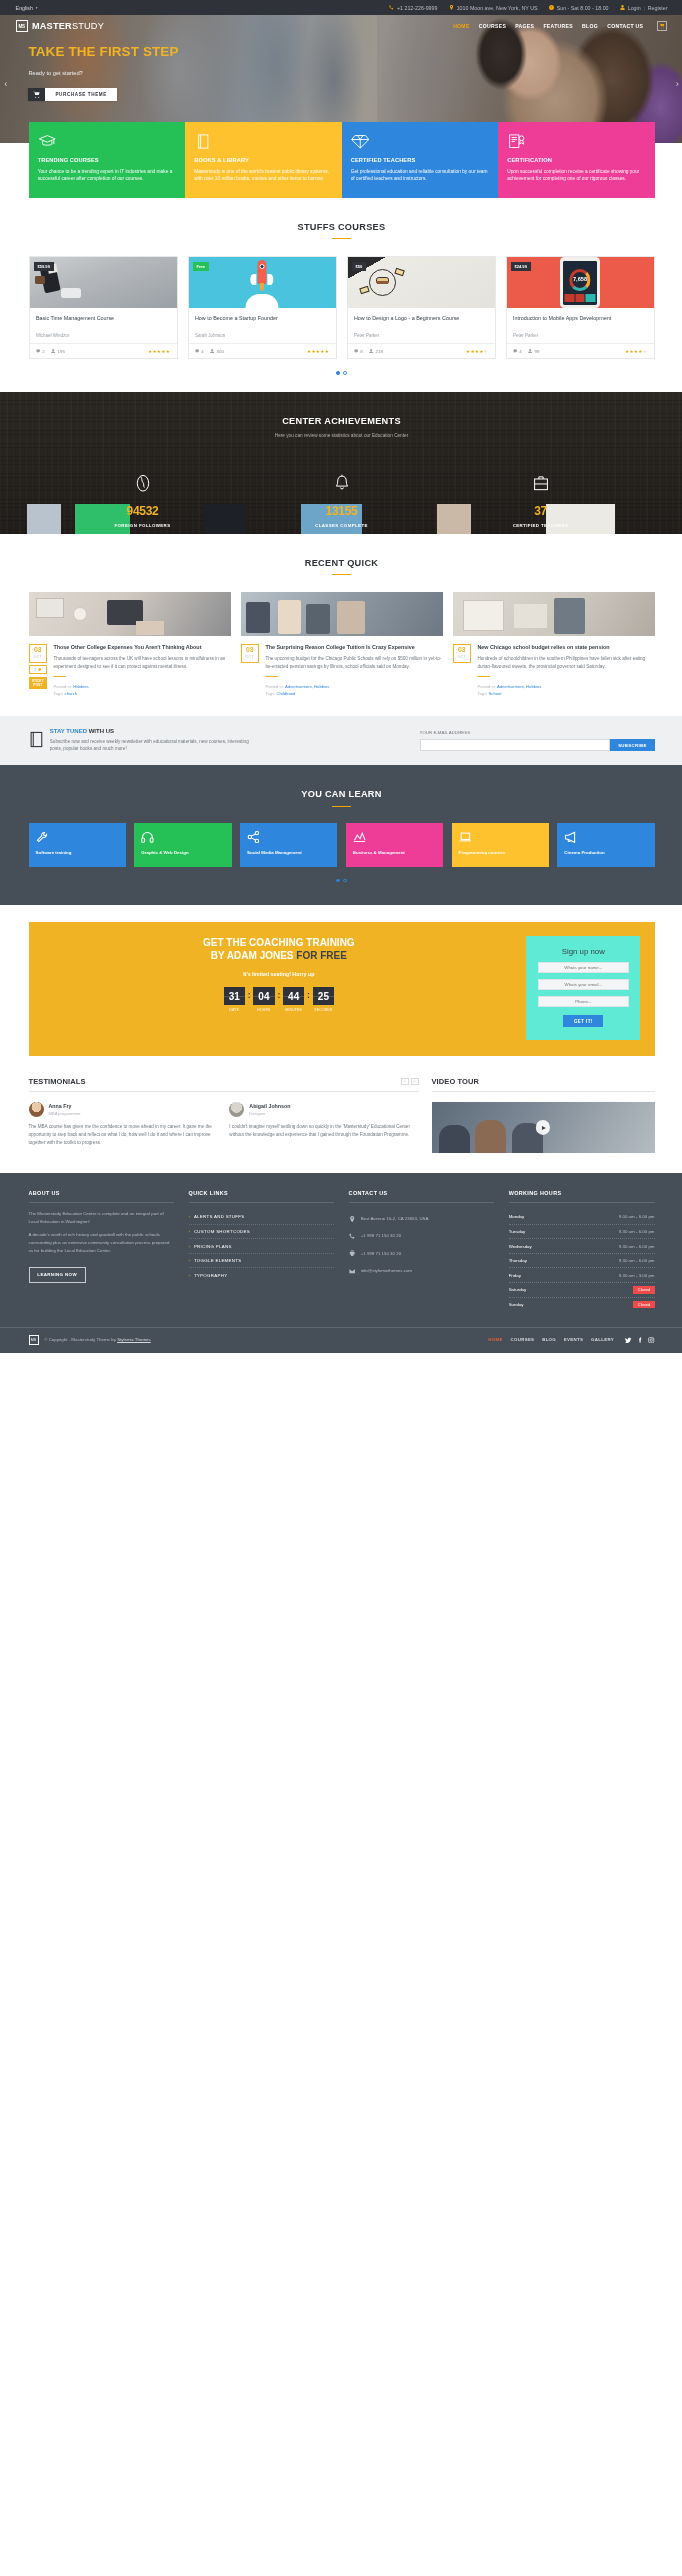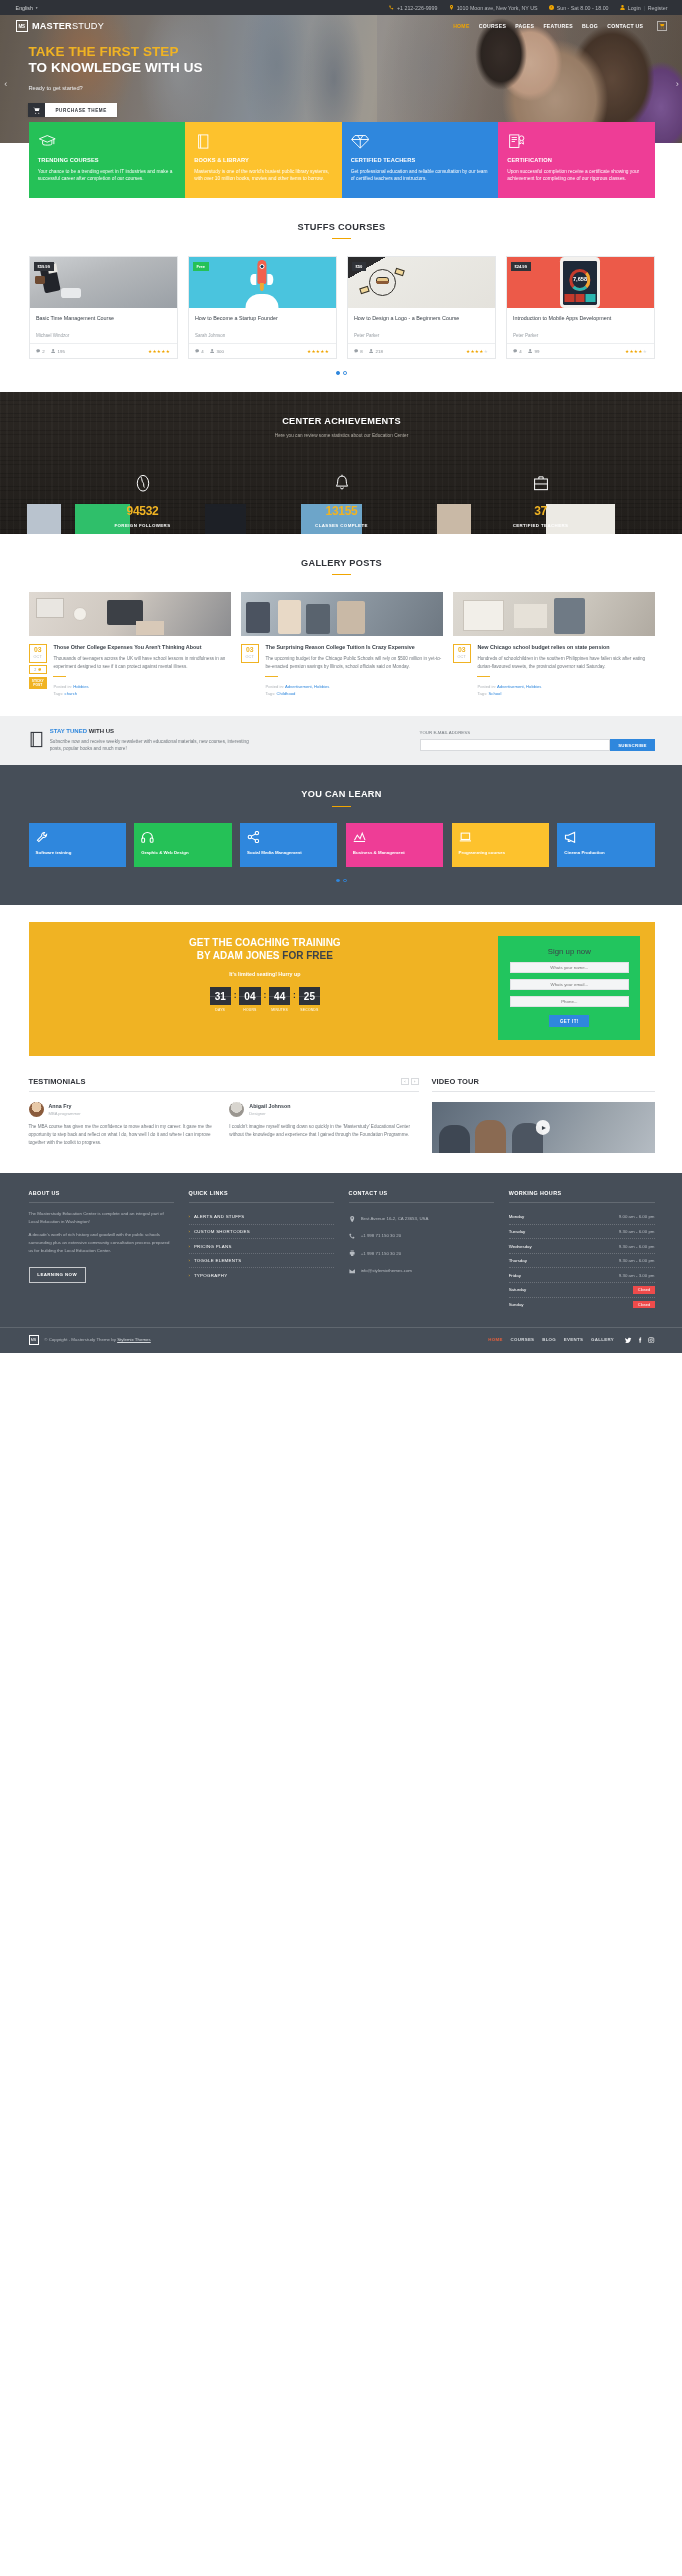"TO KNOWLEDGE WITH US" h2 { html: <h2>TO KNOWLEDGE WITH US</h2> -> none }
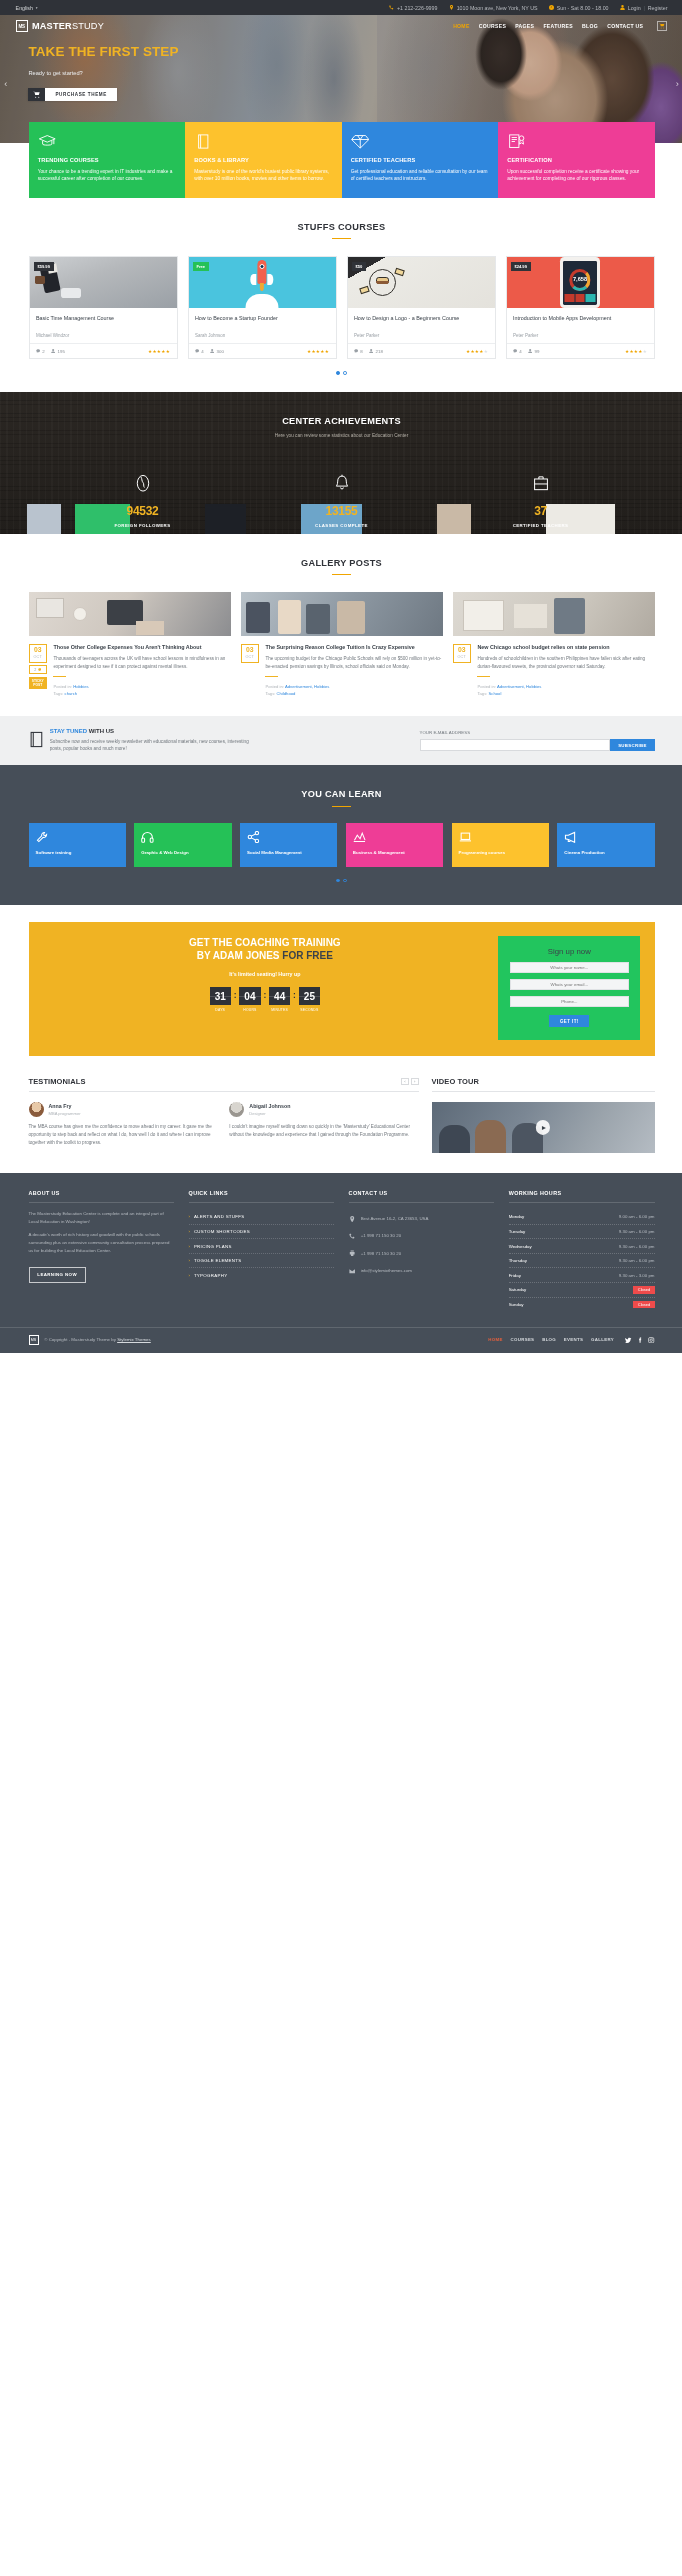"GALLERY POSTS" div.sec-title { text: GALLERY POSTS -> RECENT QUICK }
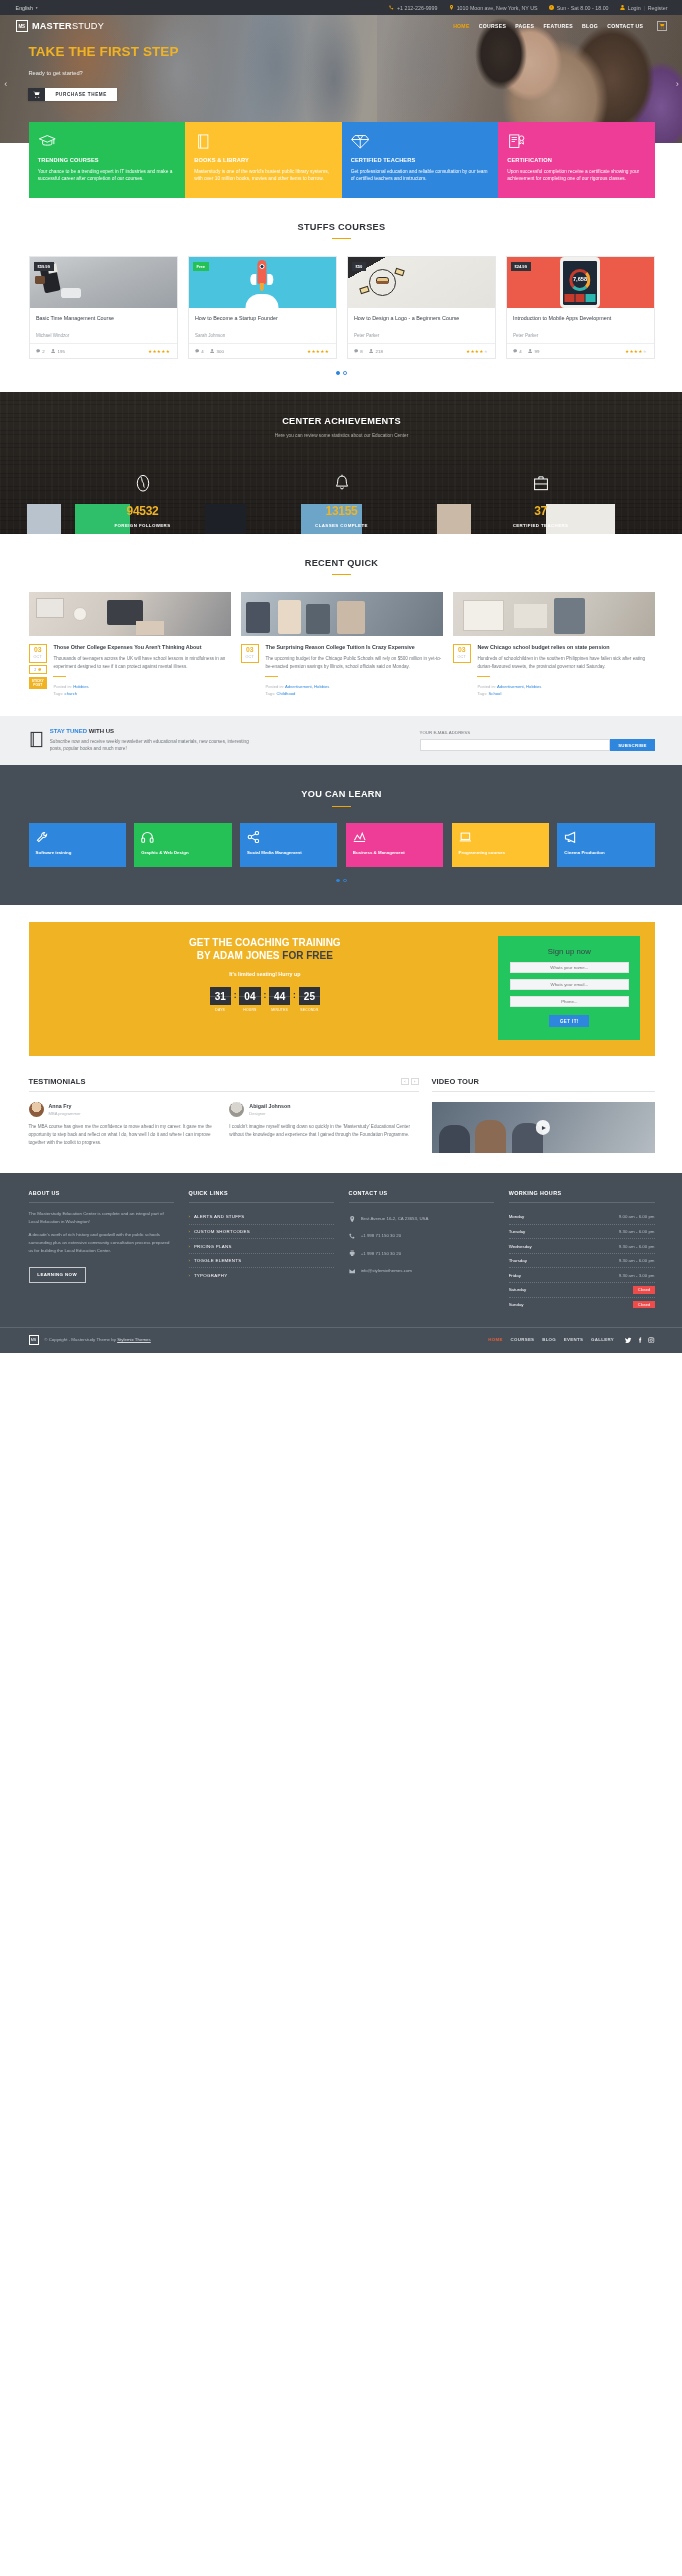"Sign up now" .signup { background: #22c55e -> #5eead4; width: 142px -> 114px }
